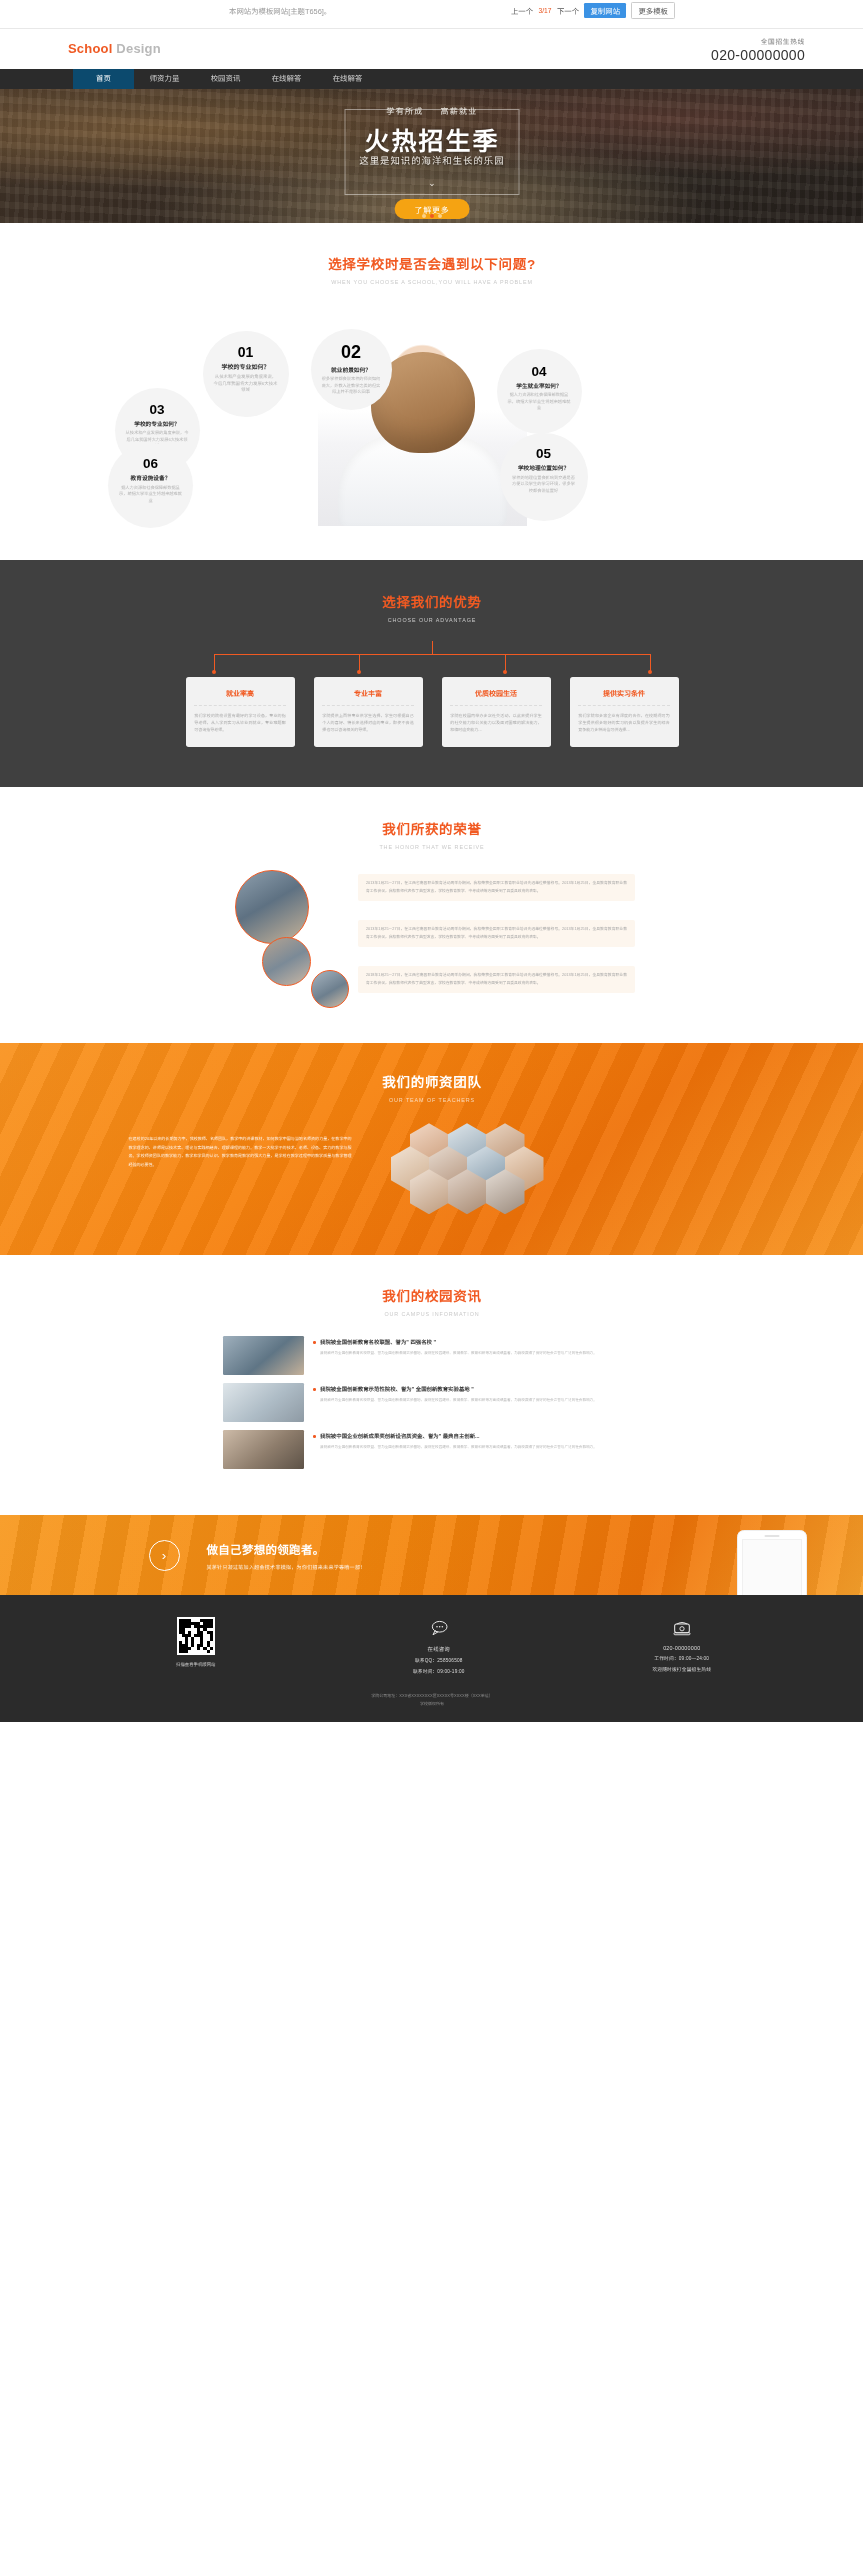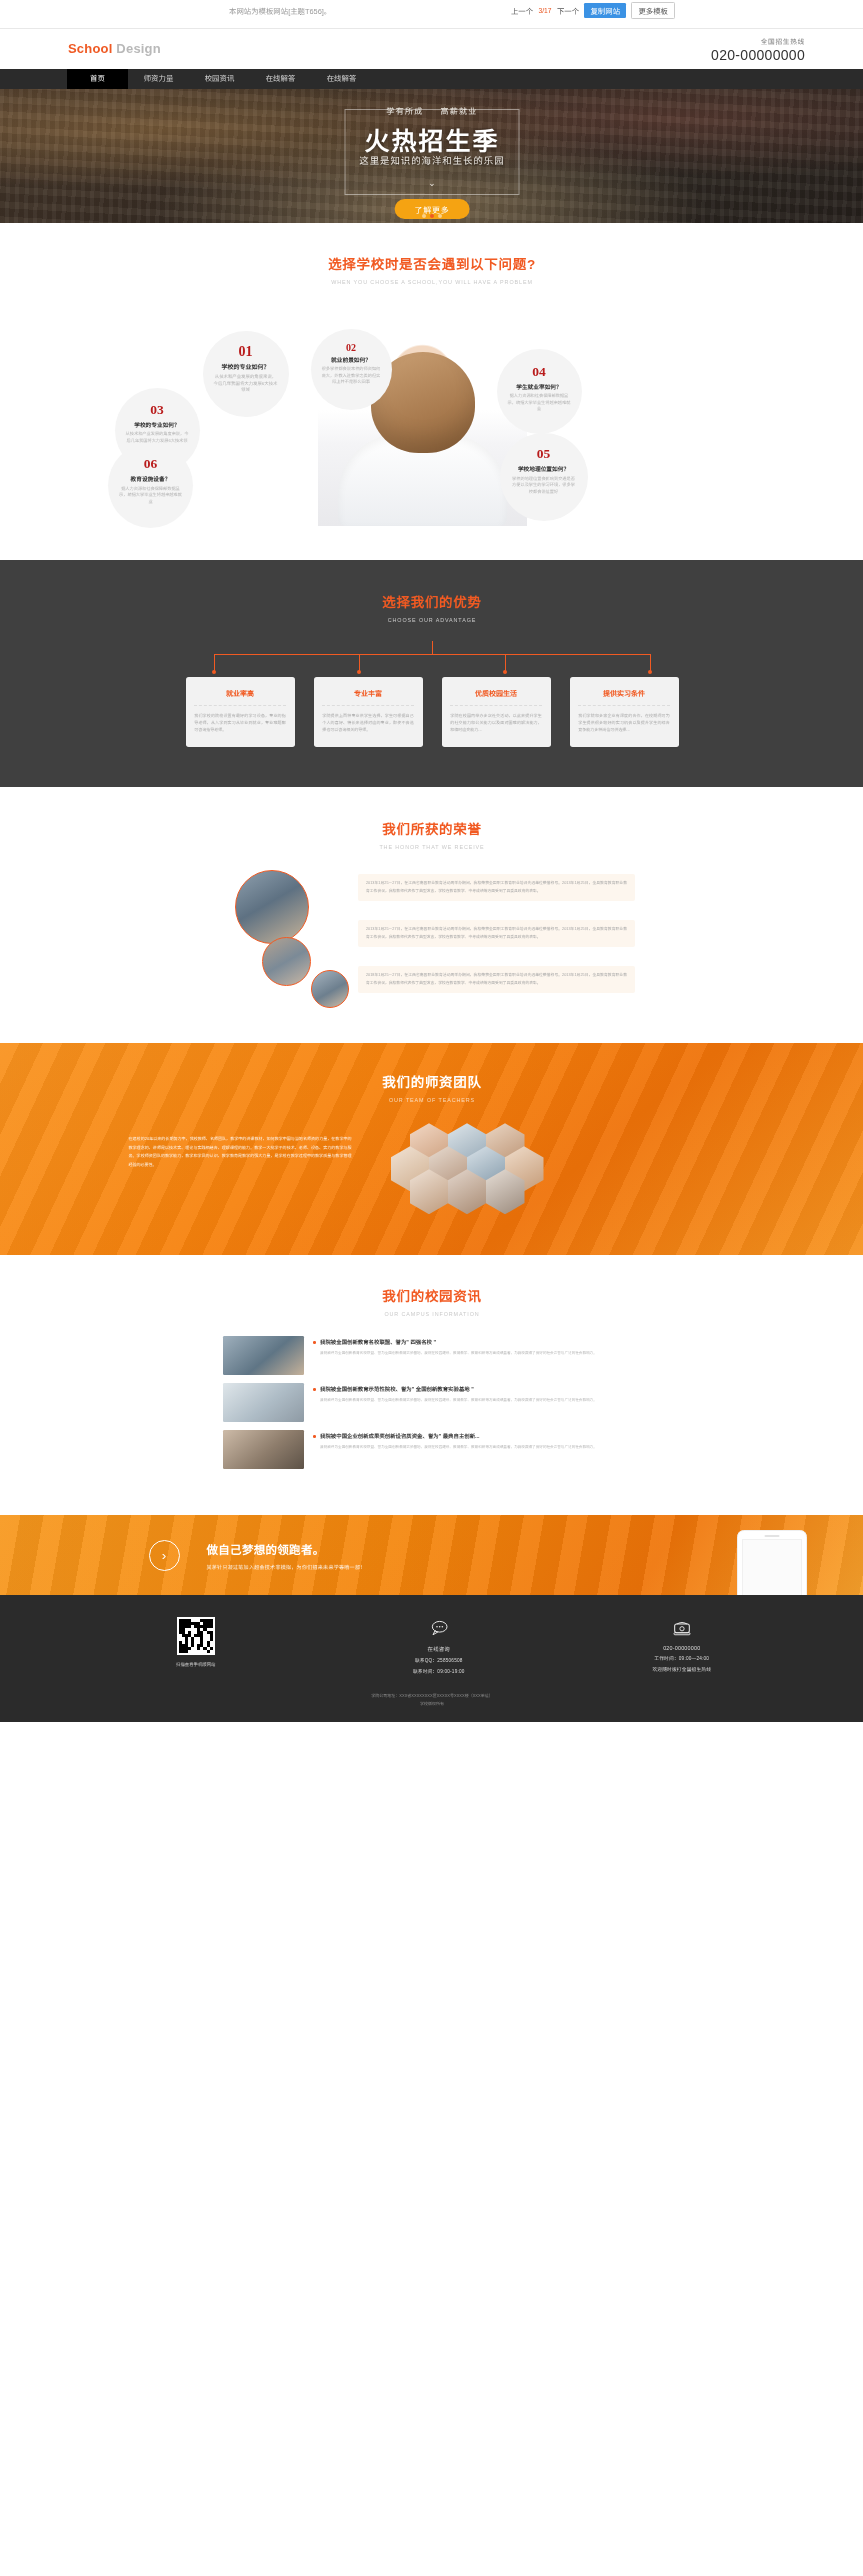"首页" .nav-item.active { background: #000000 -> #0c4a6e; margin-left: none -> 6px }
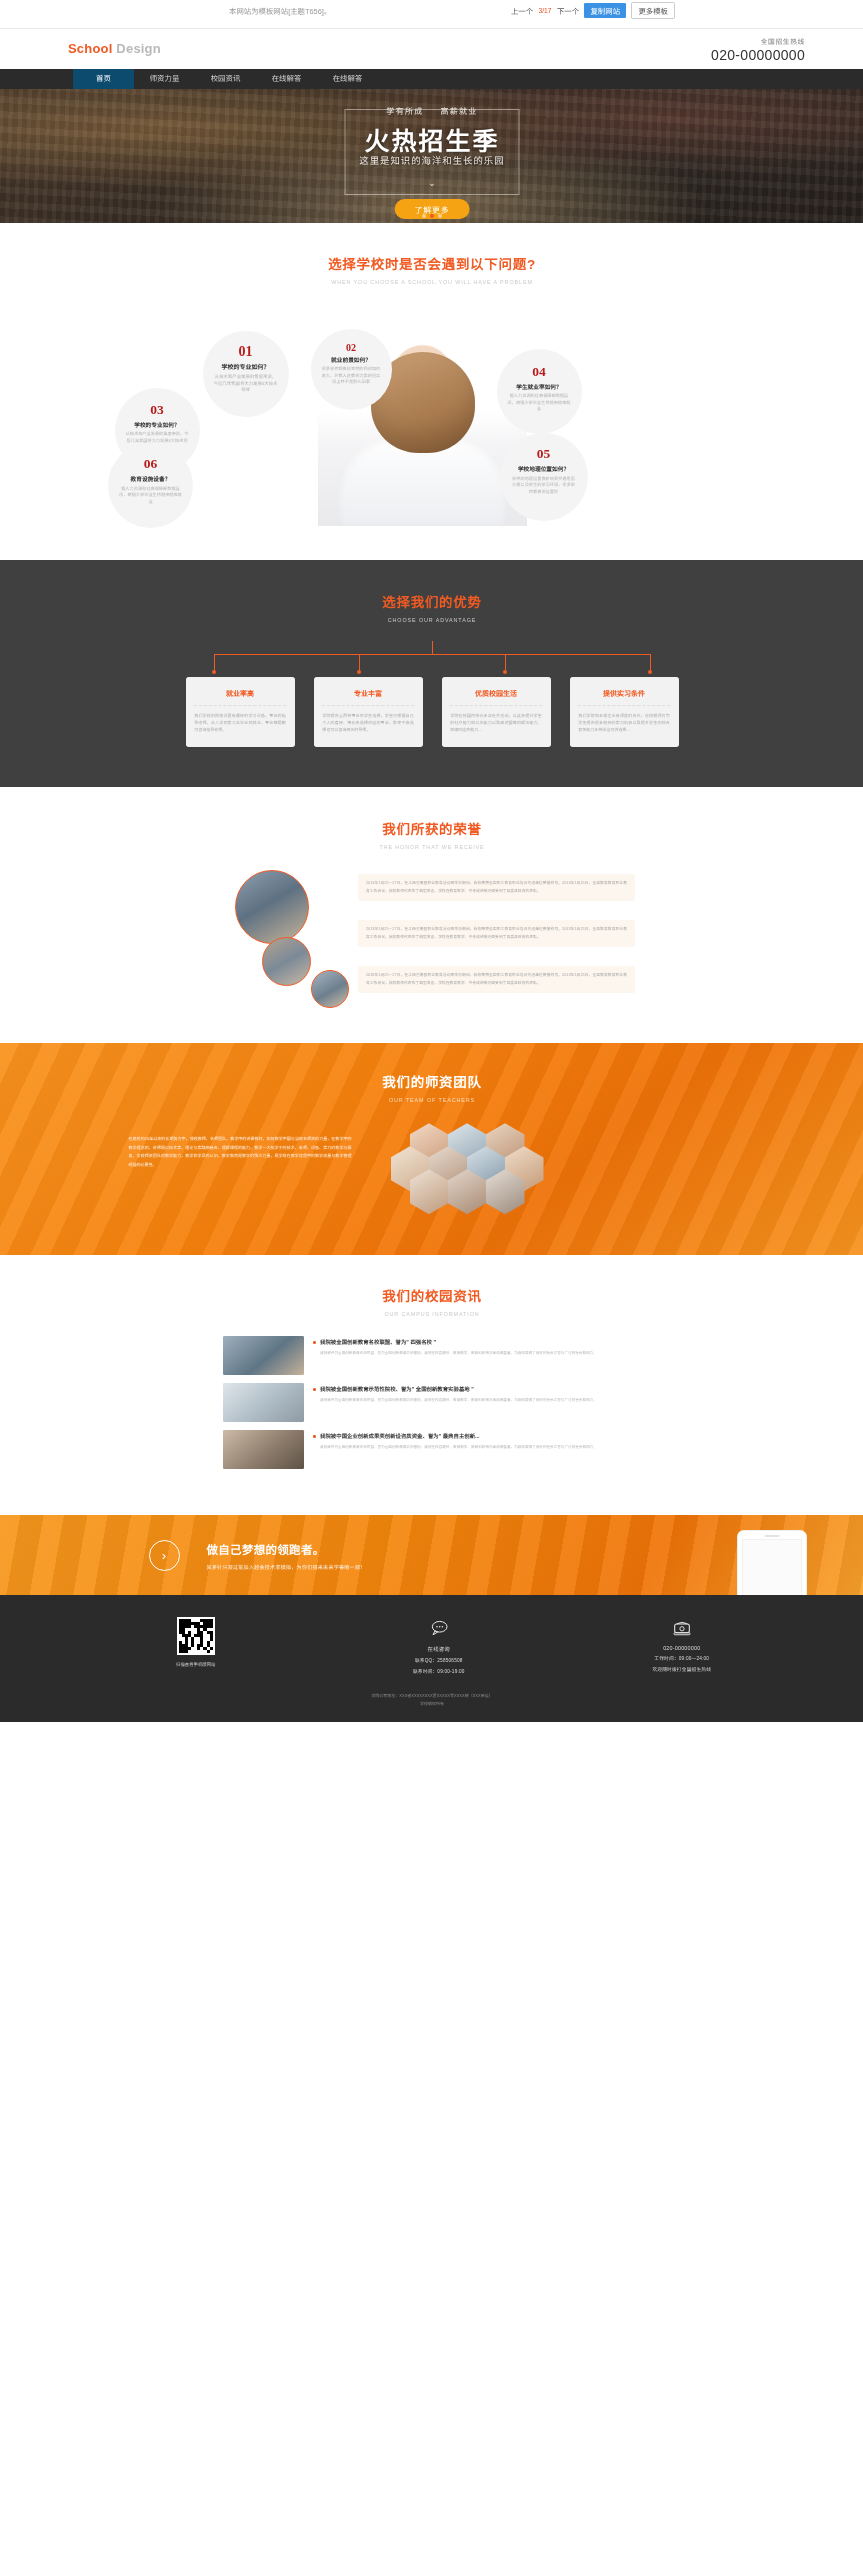"01" .bub-num { color: #b91c1c -> #000000; font-family: Liberation Serif, serif -> none }
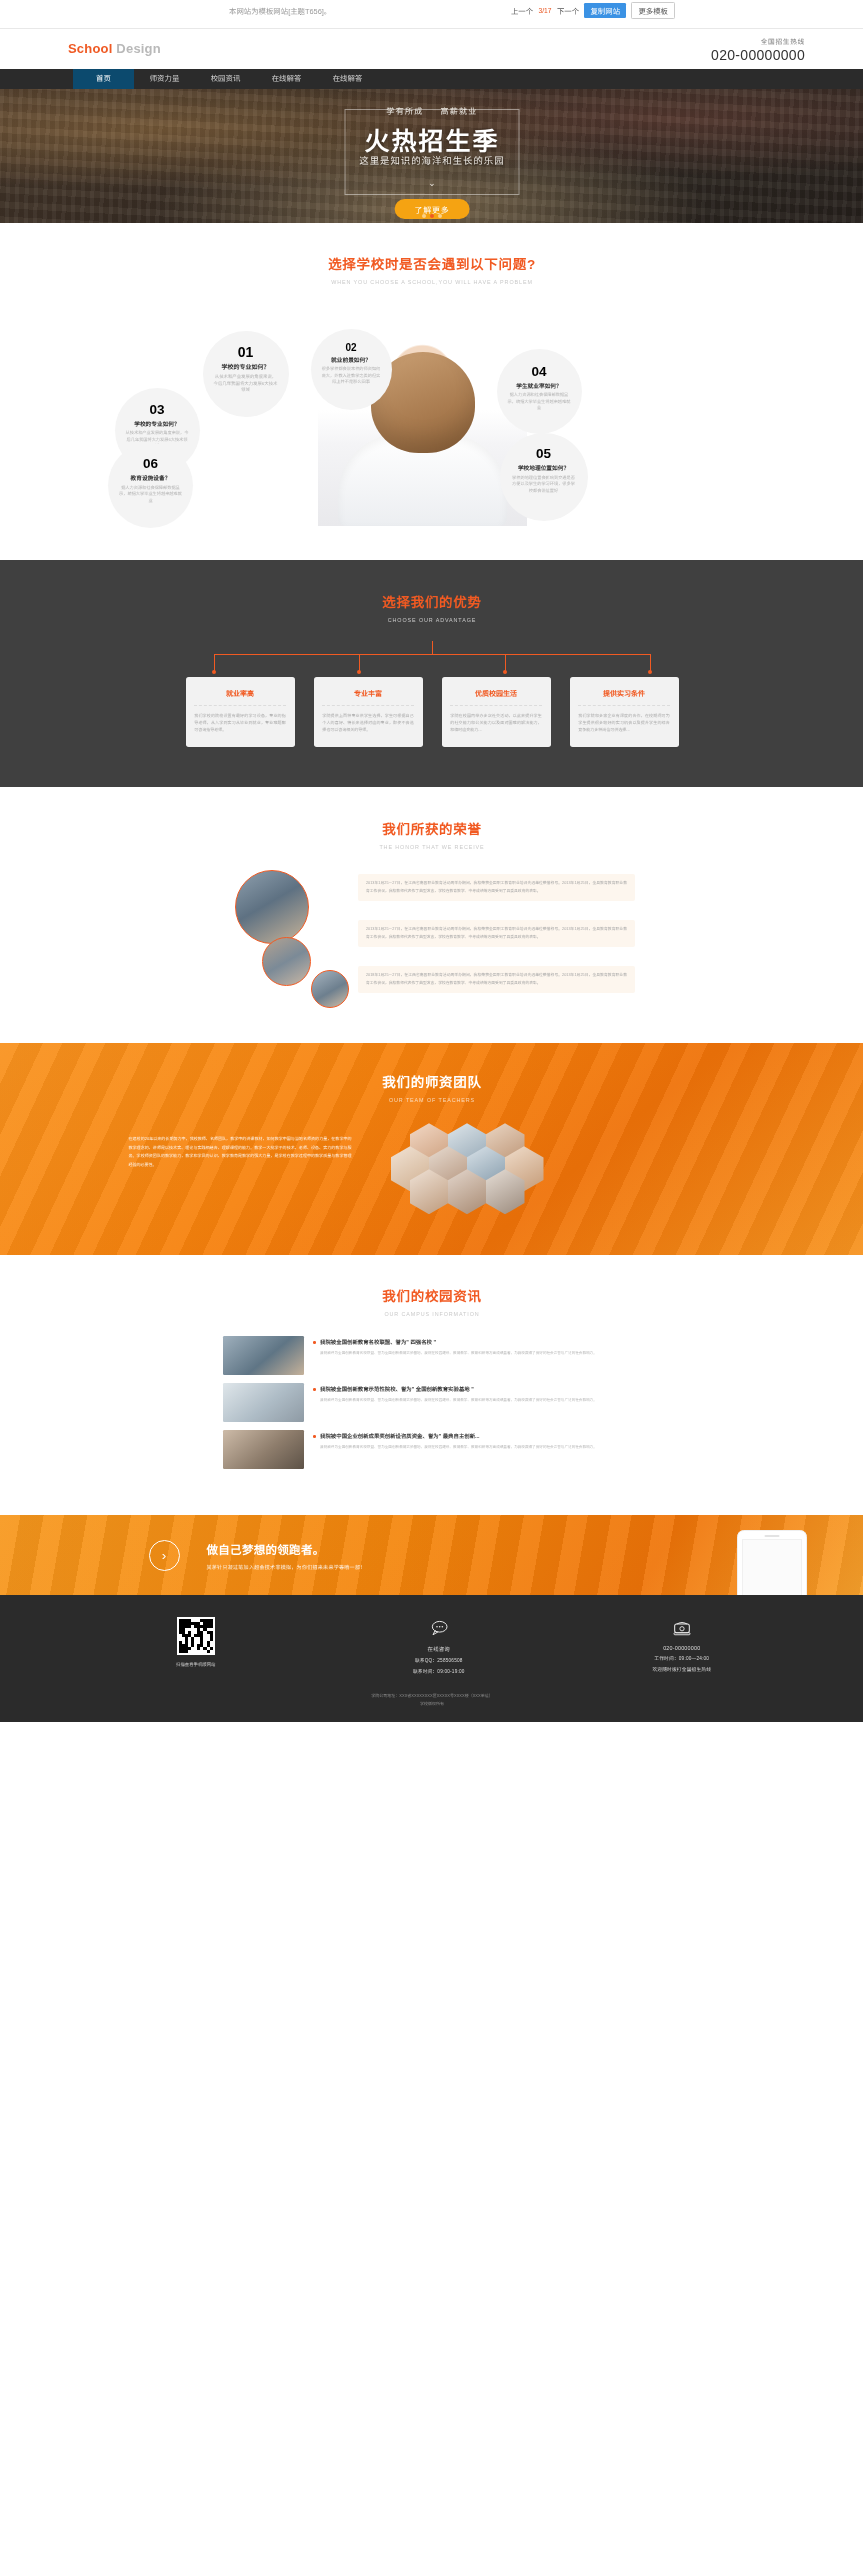"02" #b02 .bub-num { font-size: 10px -> 18px }
